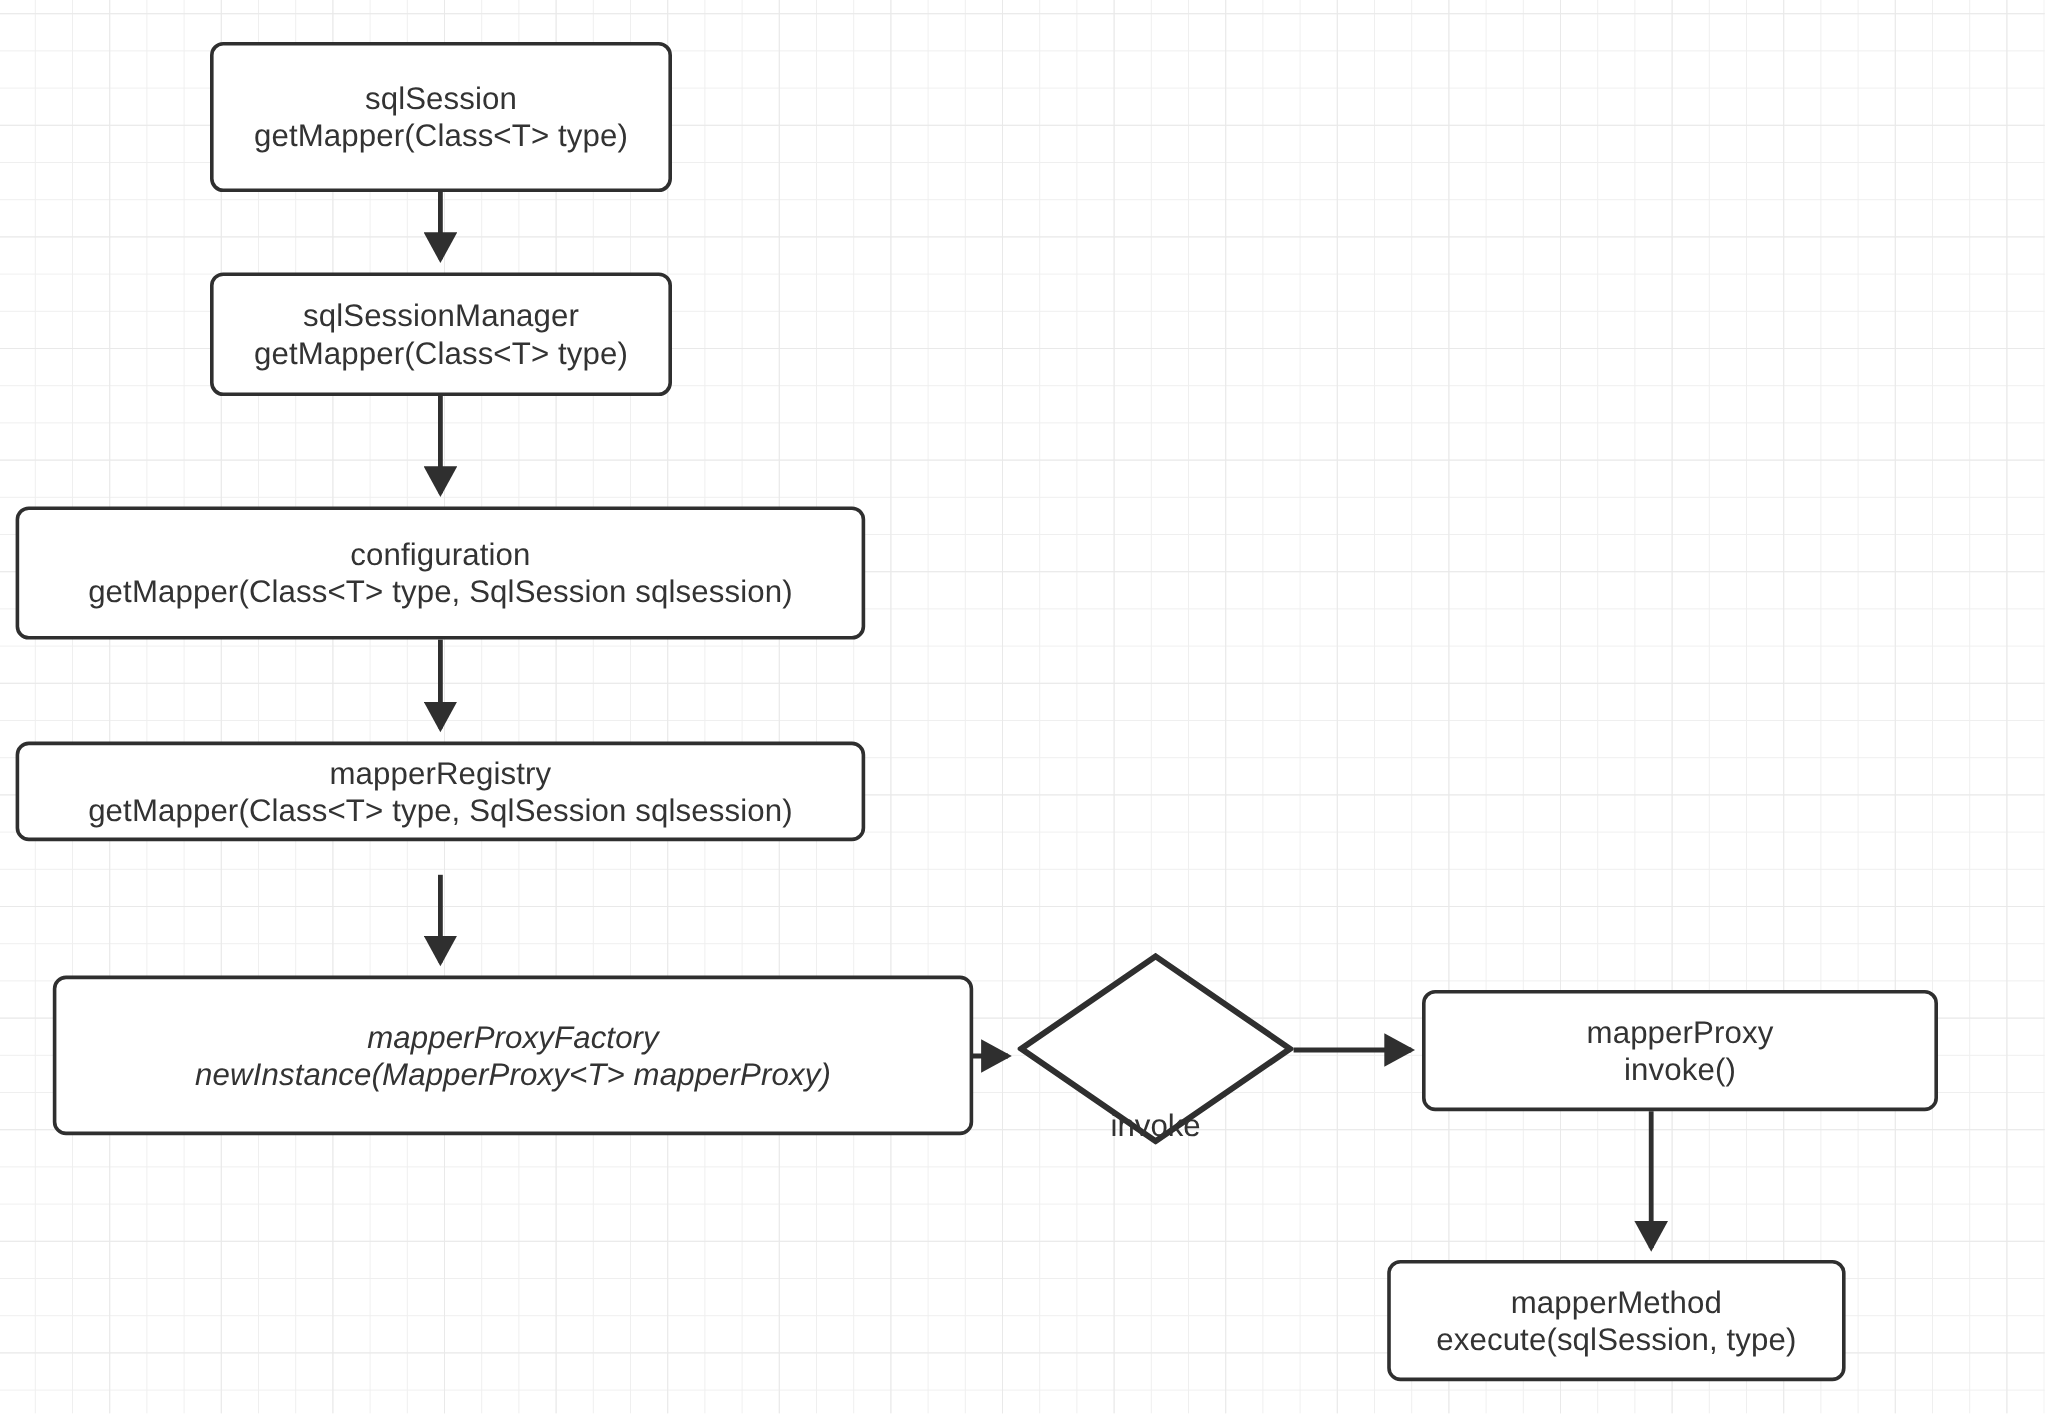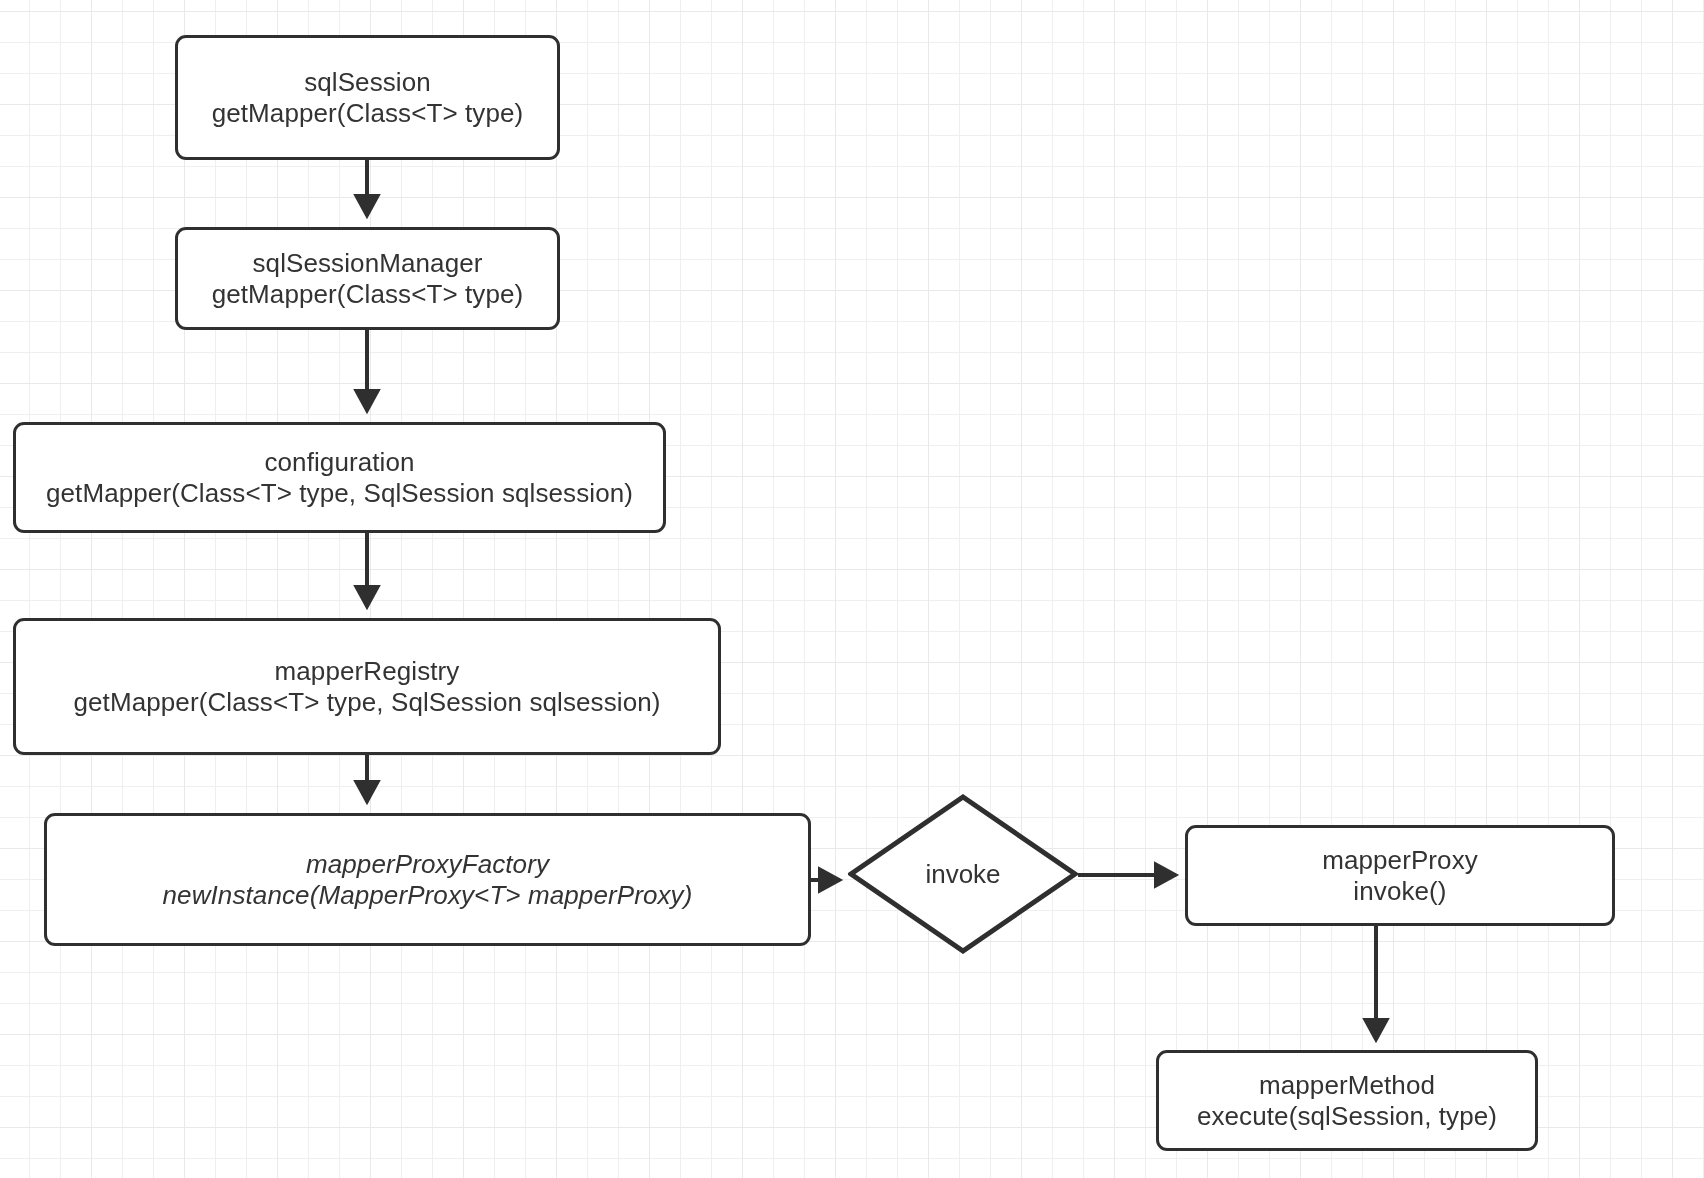"configuration" div.node { width: 653px -> 708px }
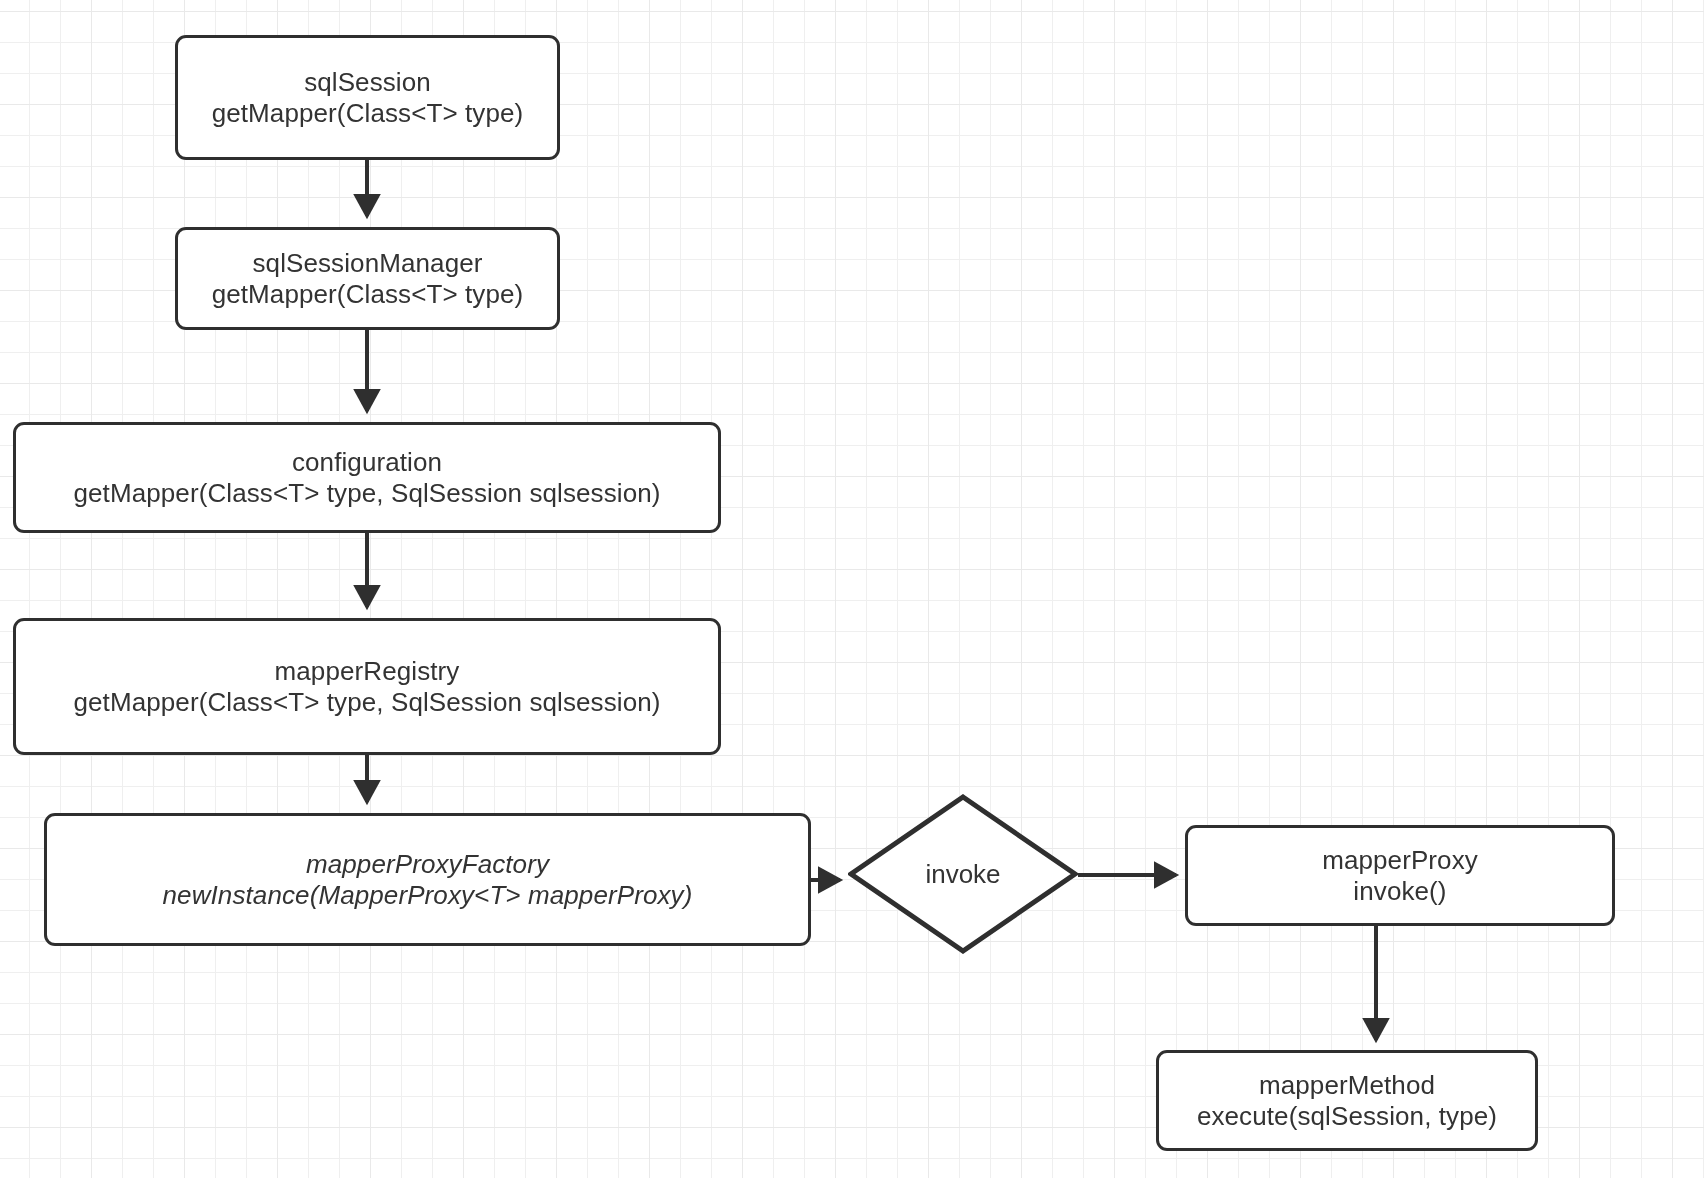"mapperRegistry" div.node { height: 137px -> 83px }
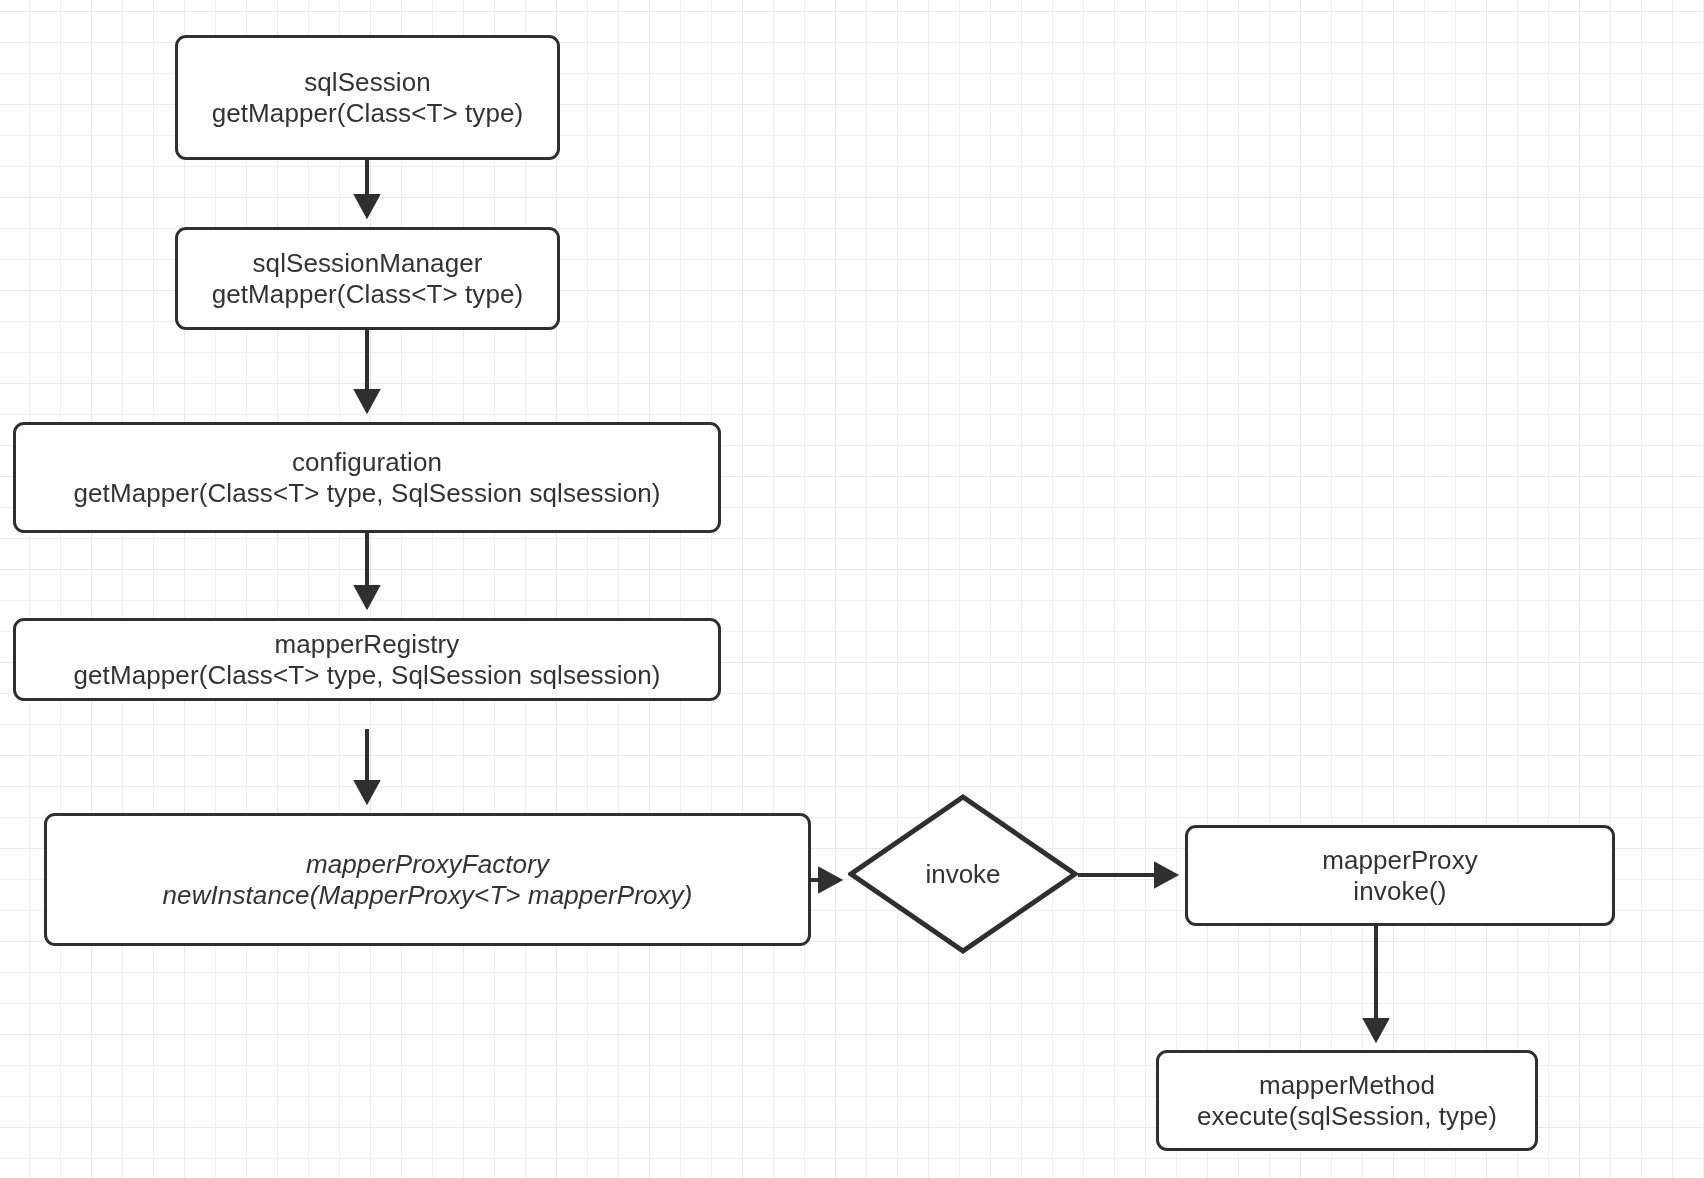"invoke" .diamond-wrap { align-items: center -> flex-end }
